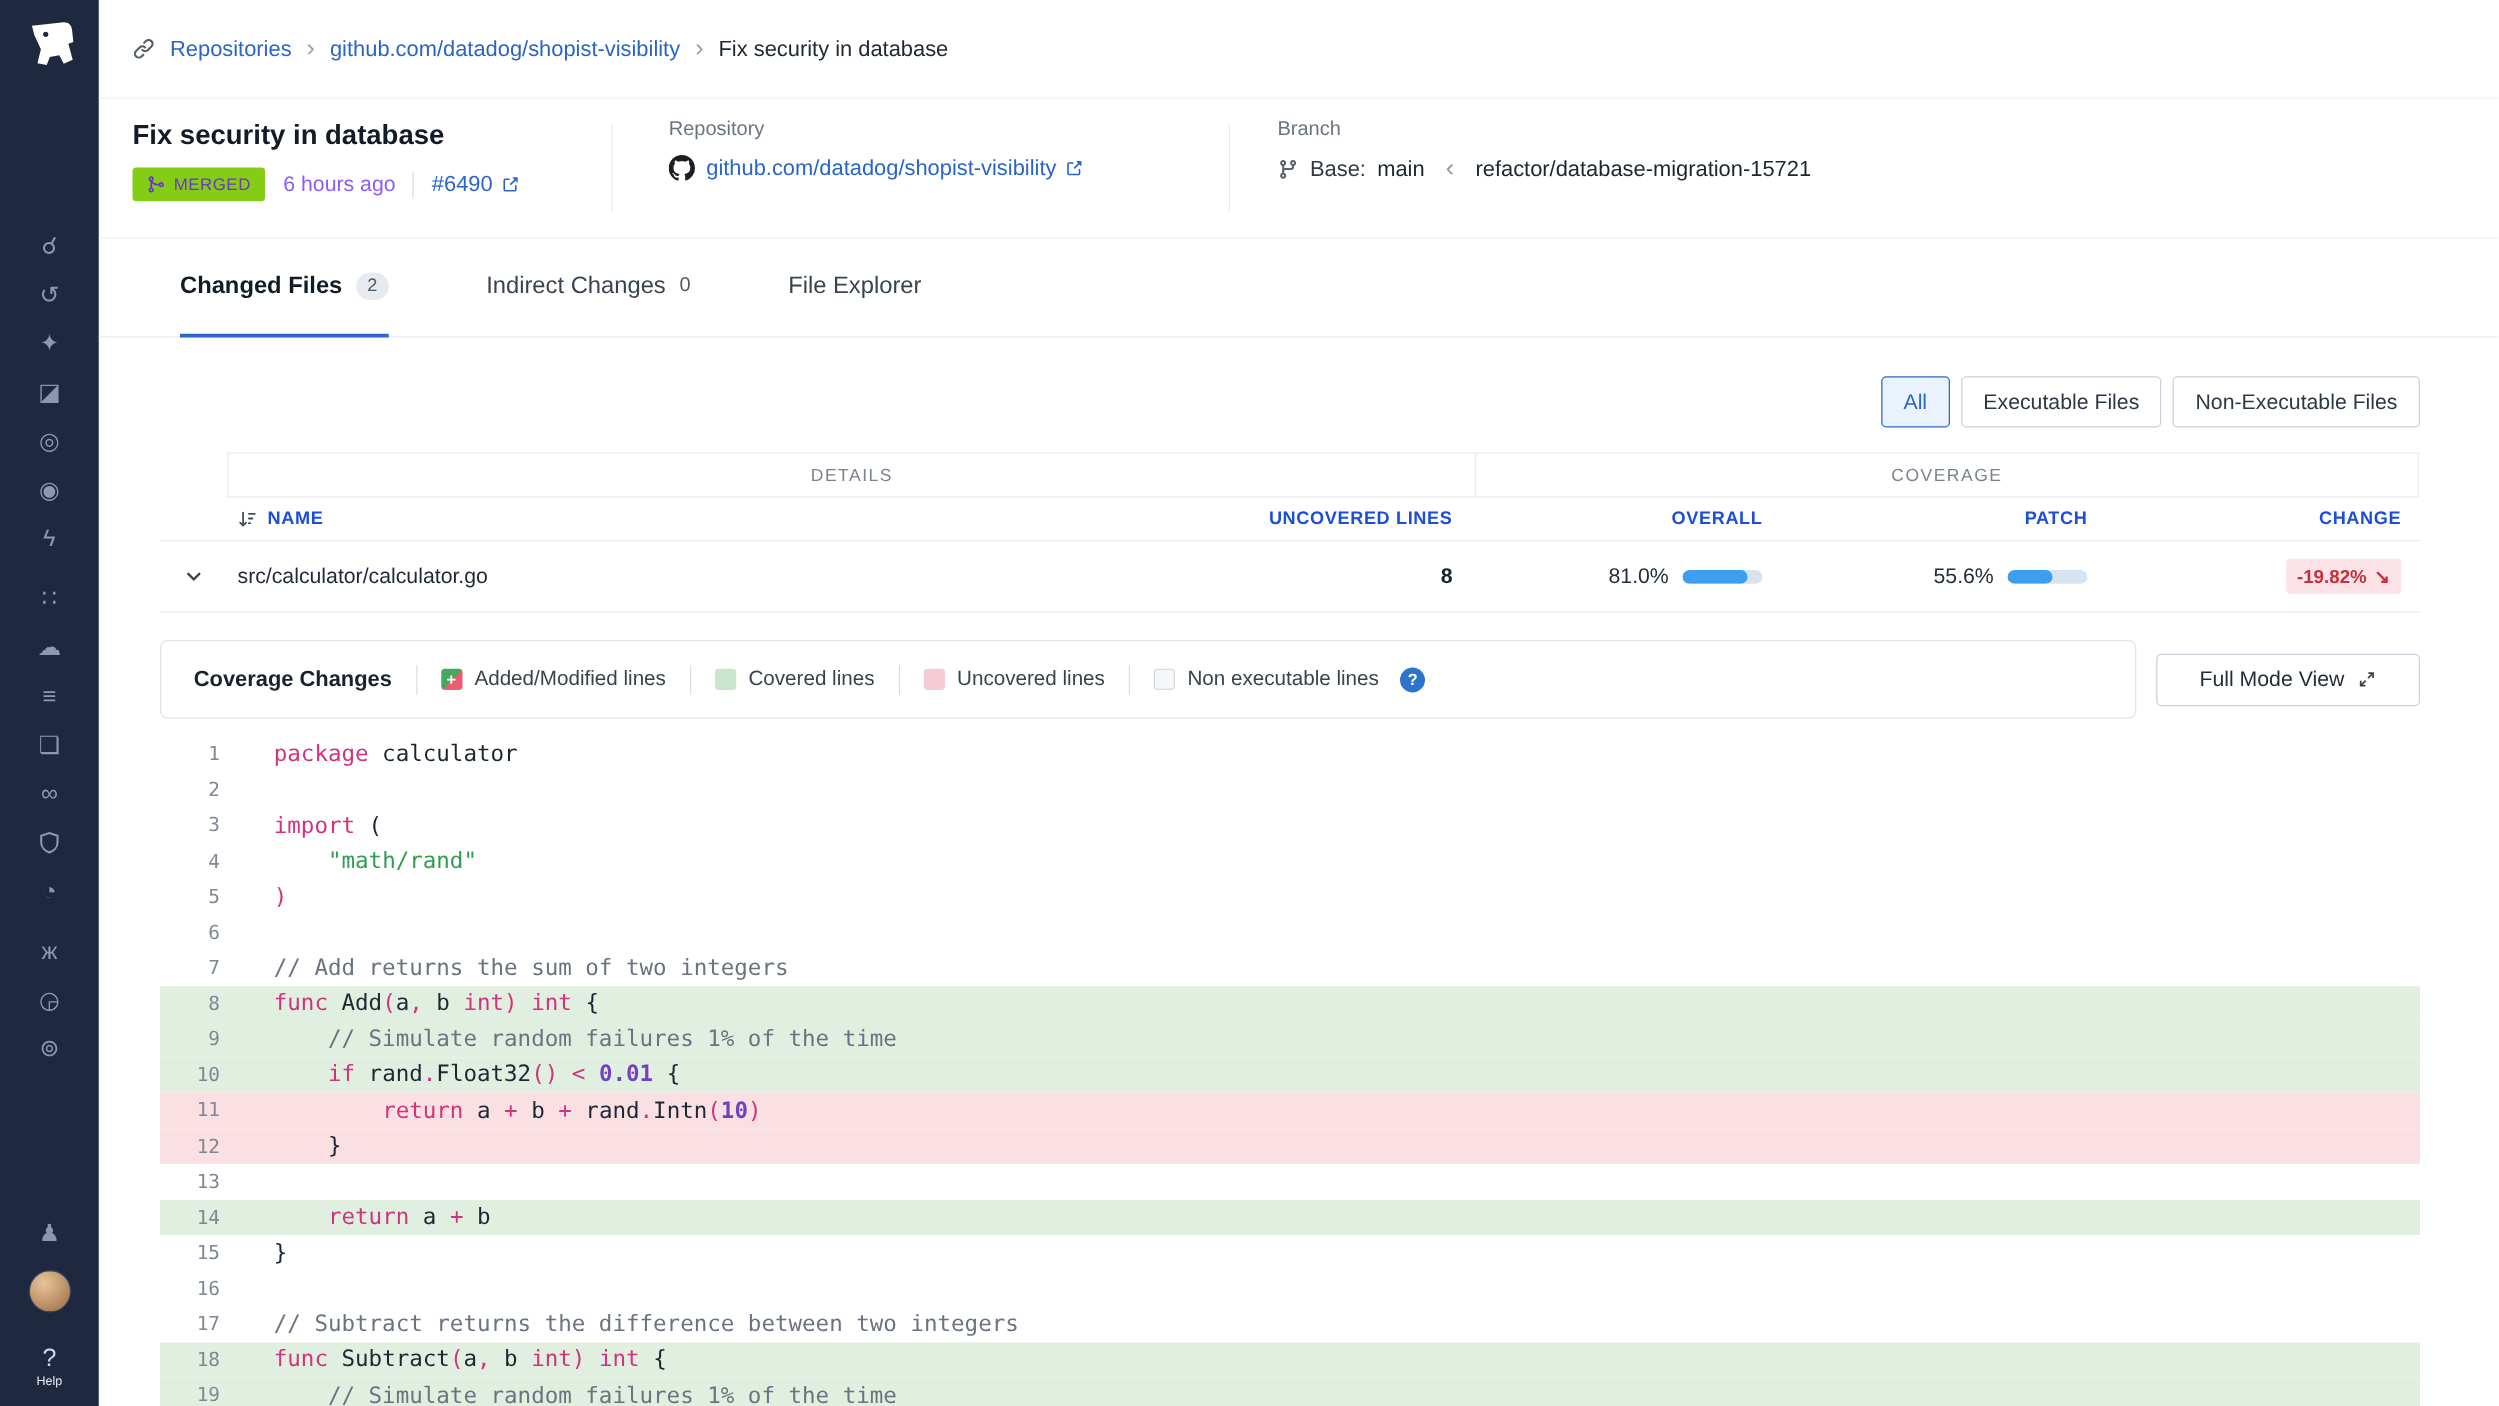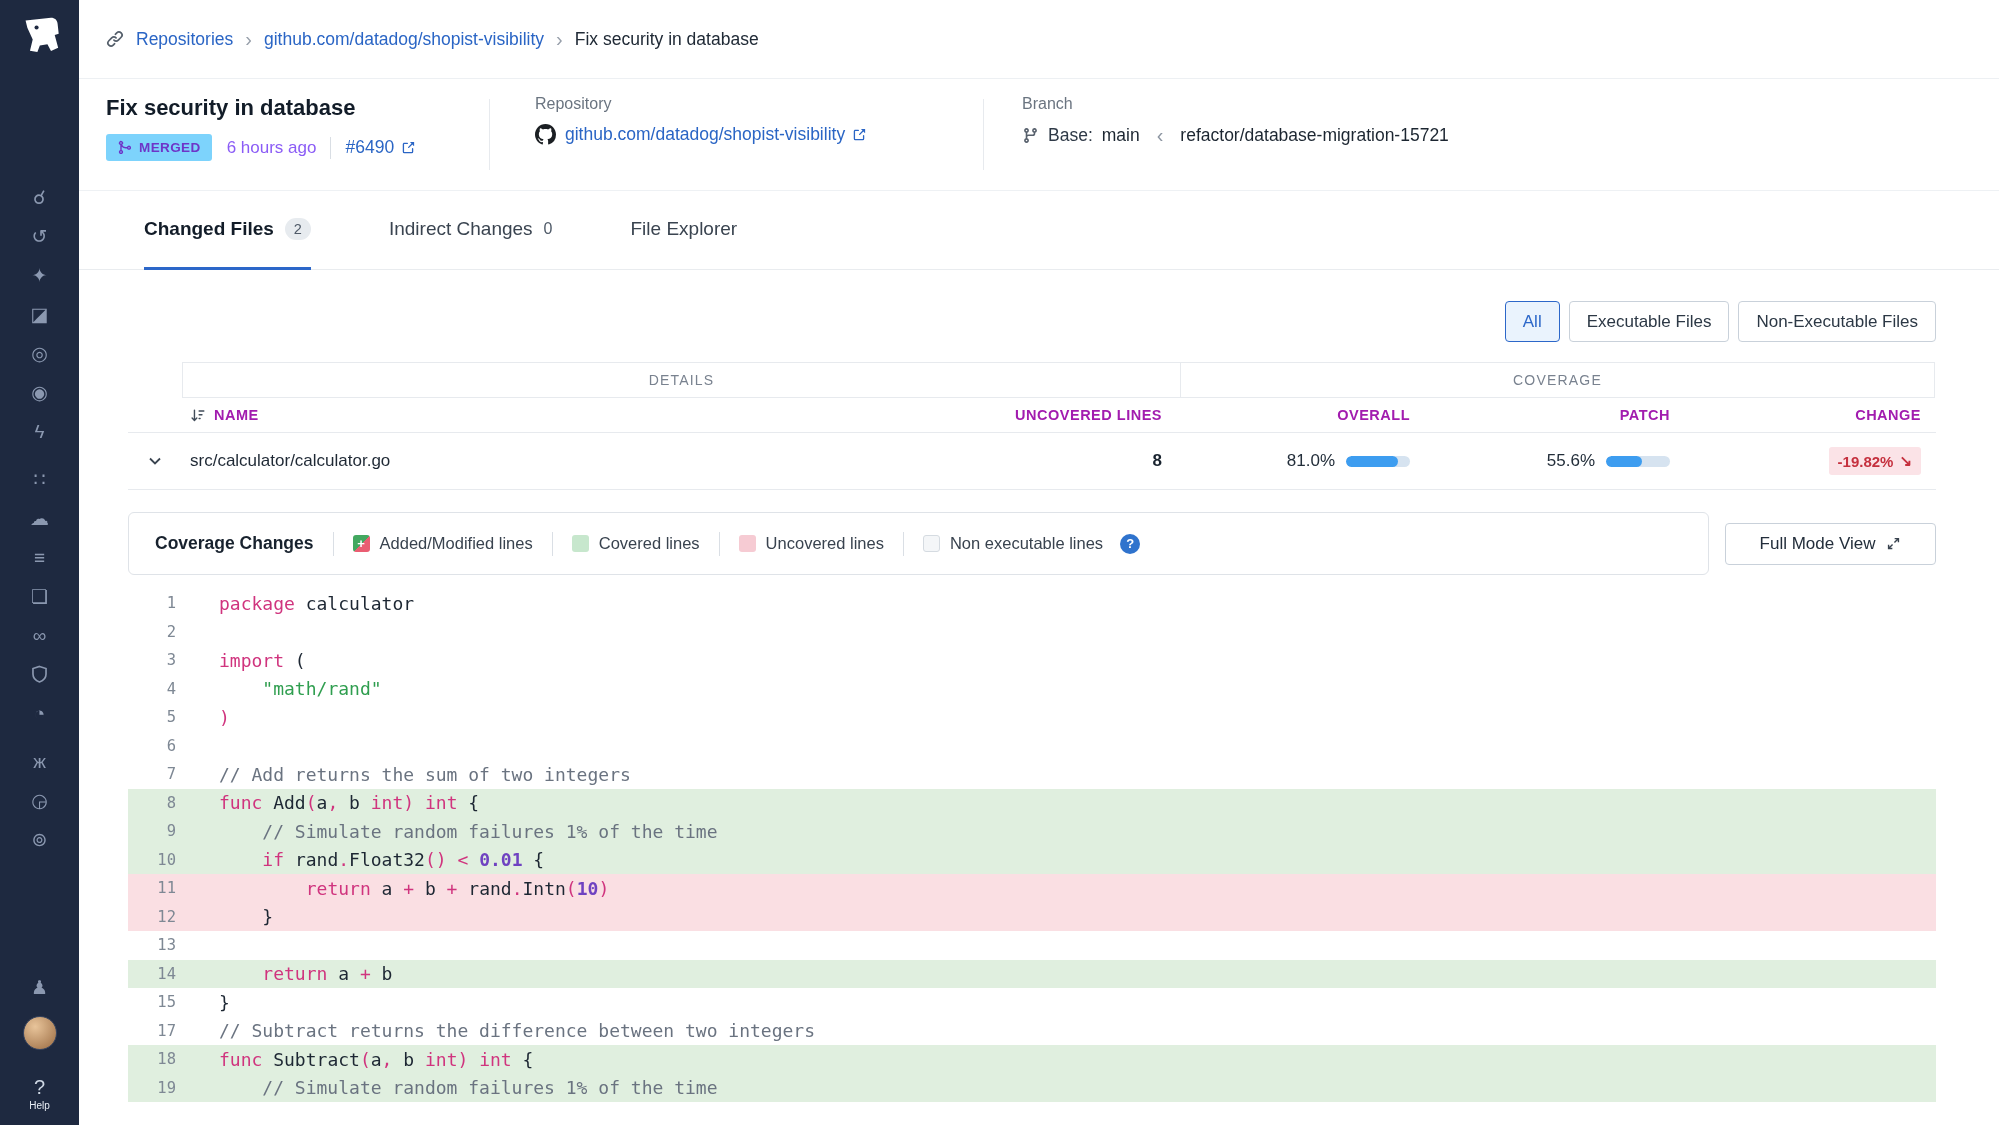"MERGED" .badge-merged { background: #7dd3fc -> #84cc16; font-weight: bold -> normal }
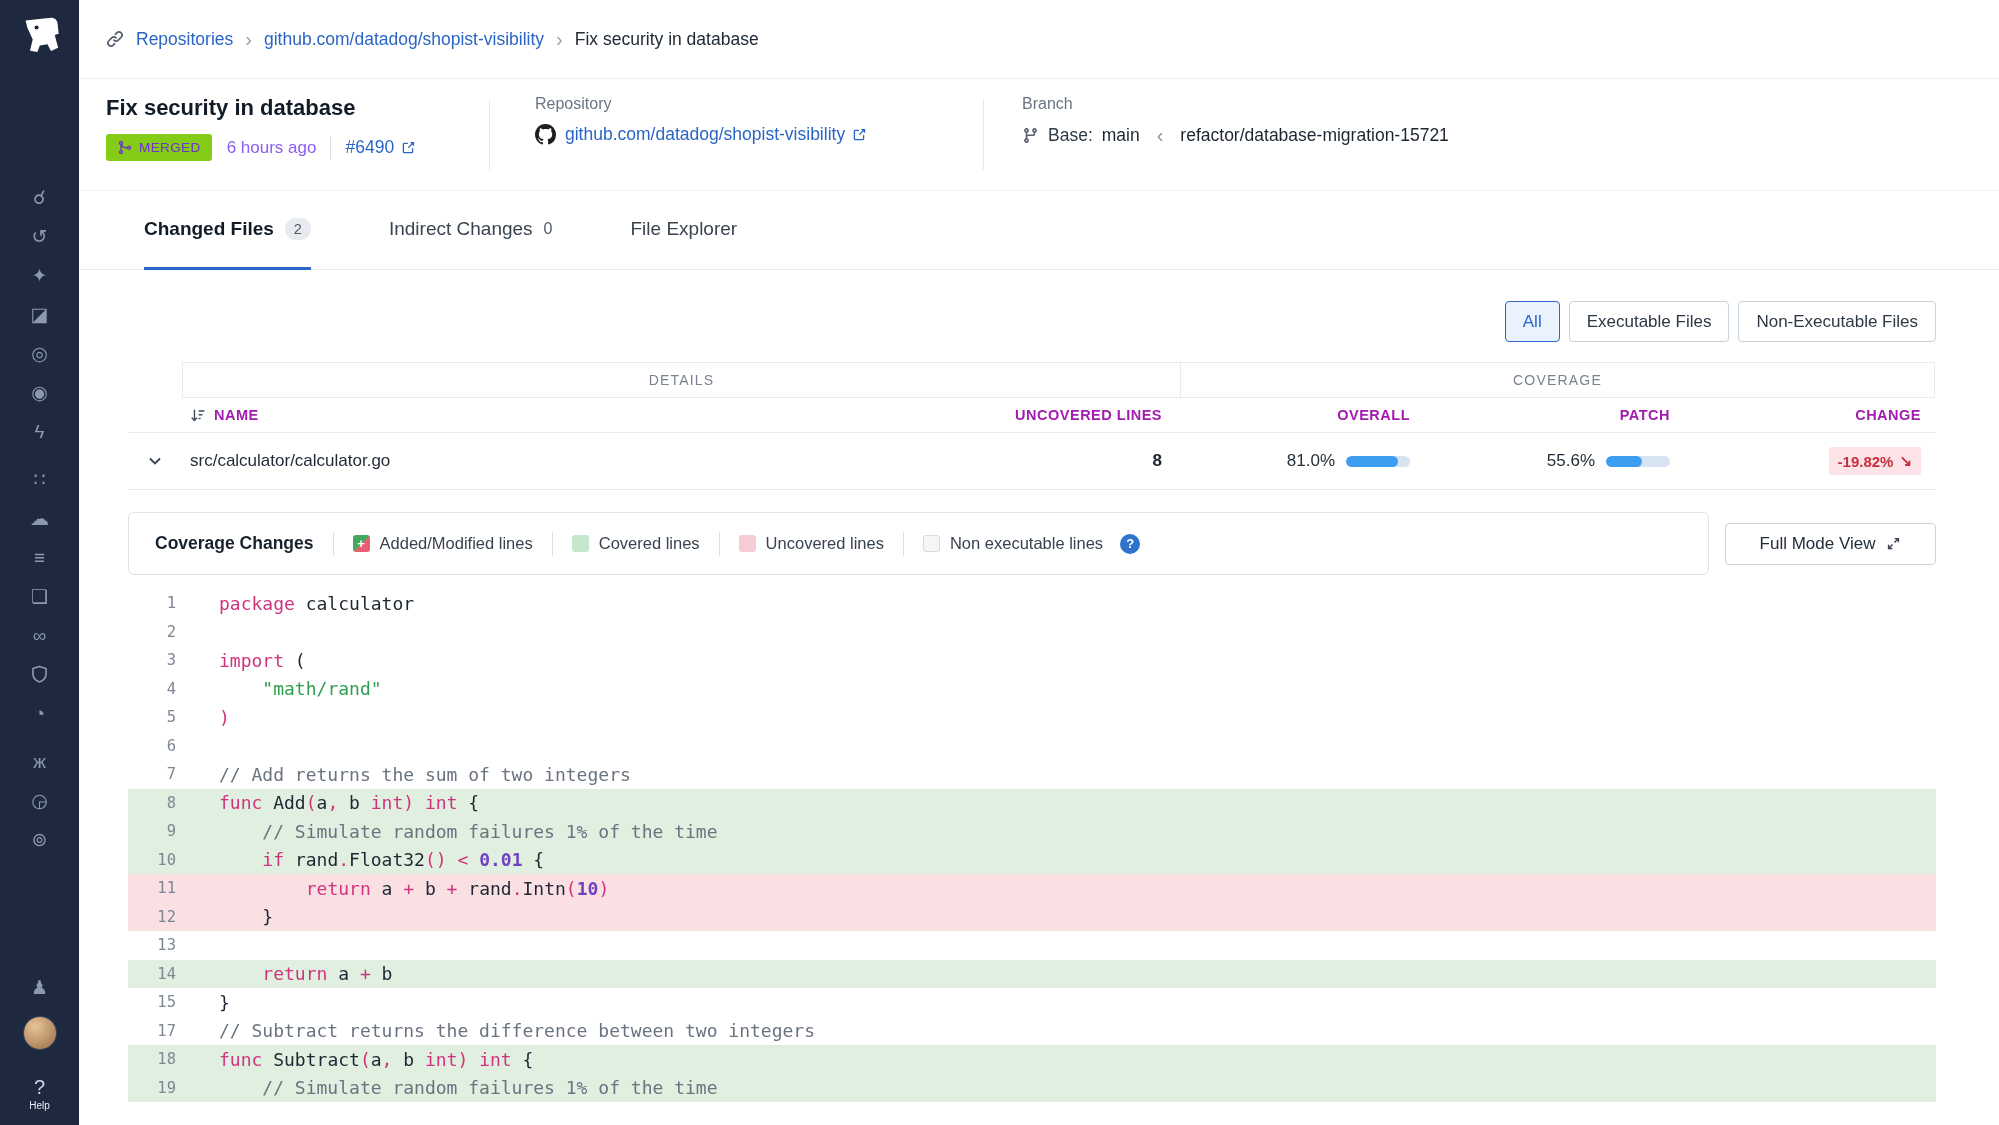"NAME" .t-h { color: #a21caf -> #1d4ed8 }
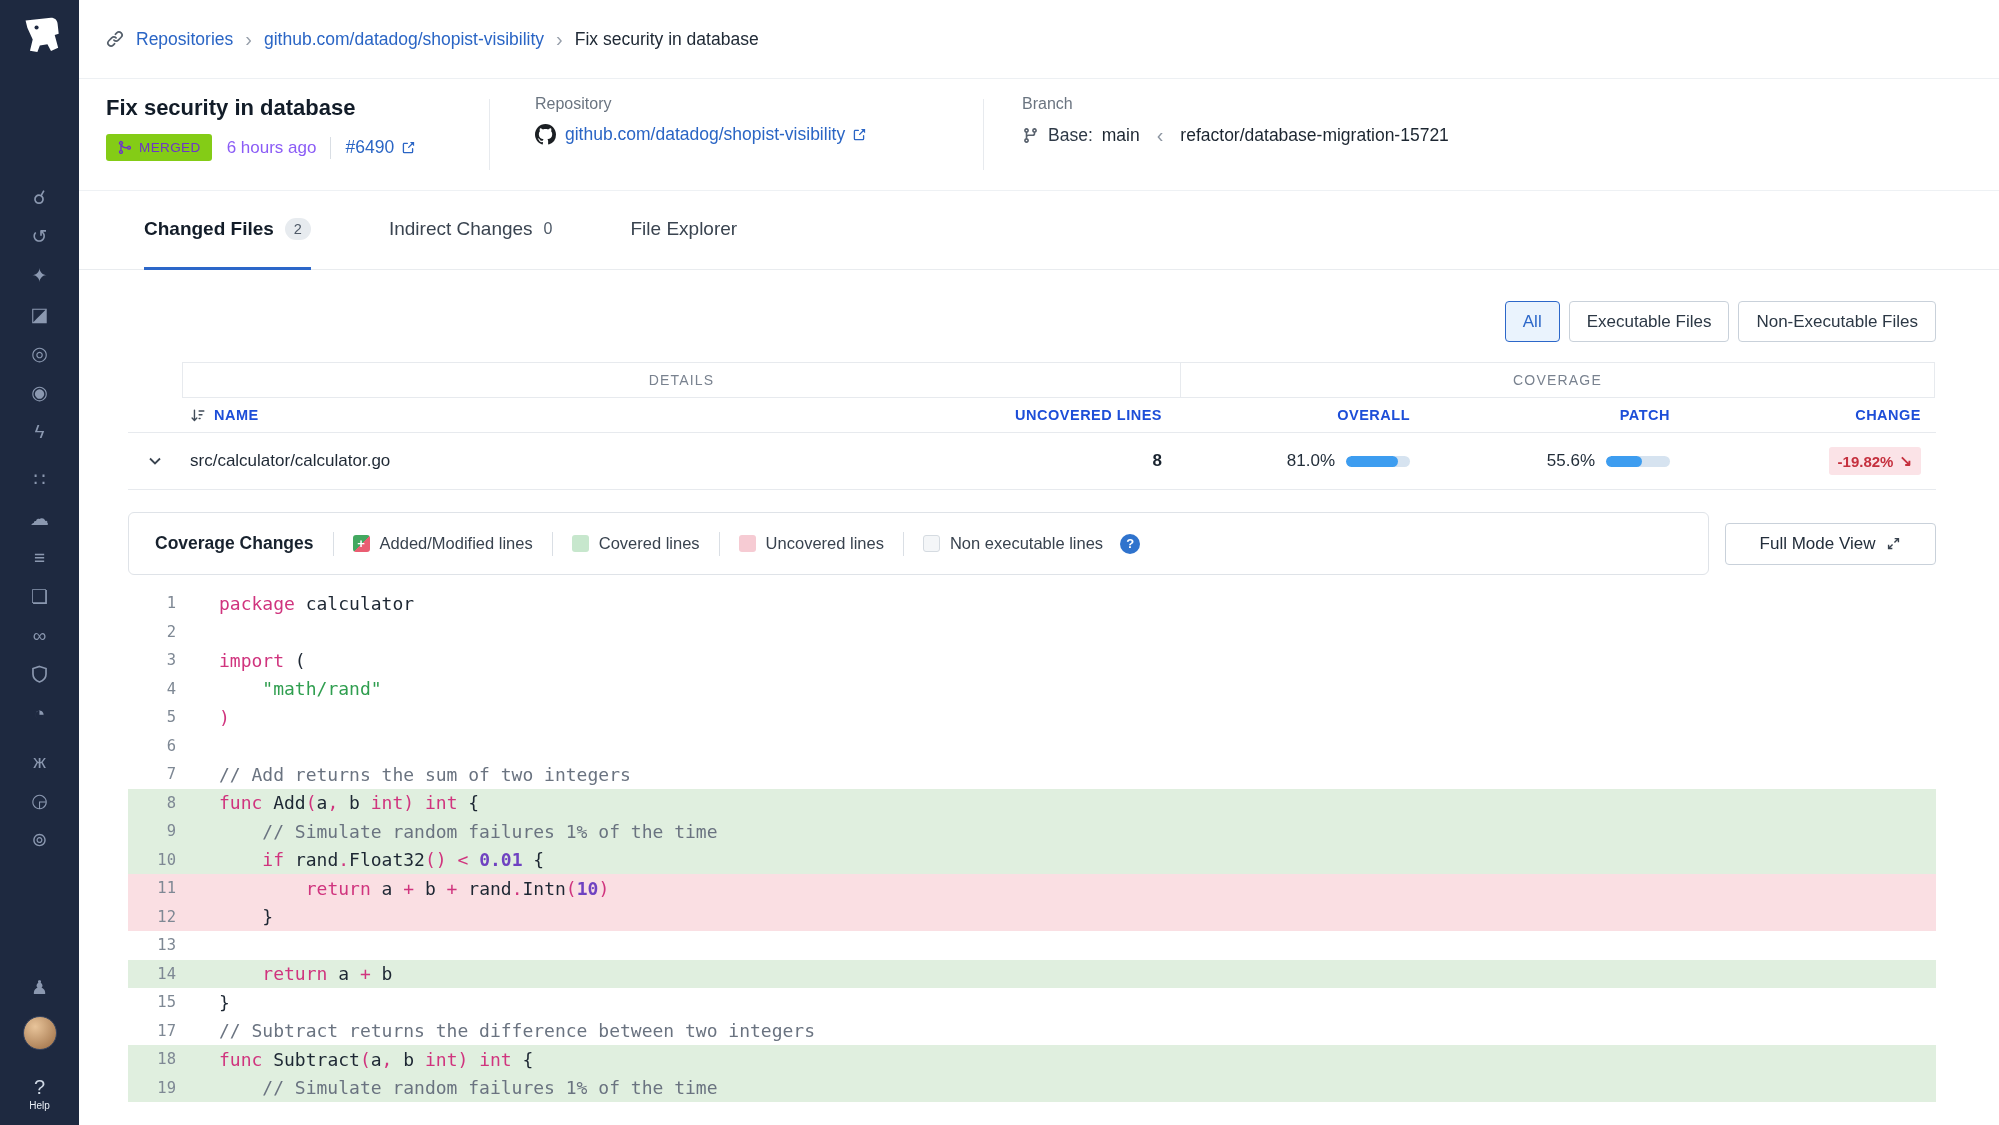"16" div.code-line { html: none -> <div> <span>16</span> <span></span> </div> }
